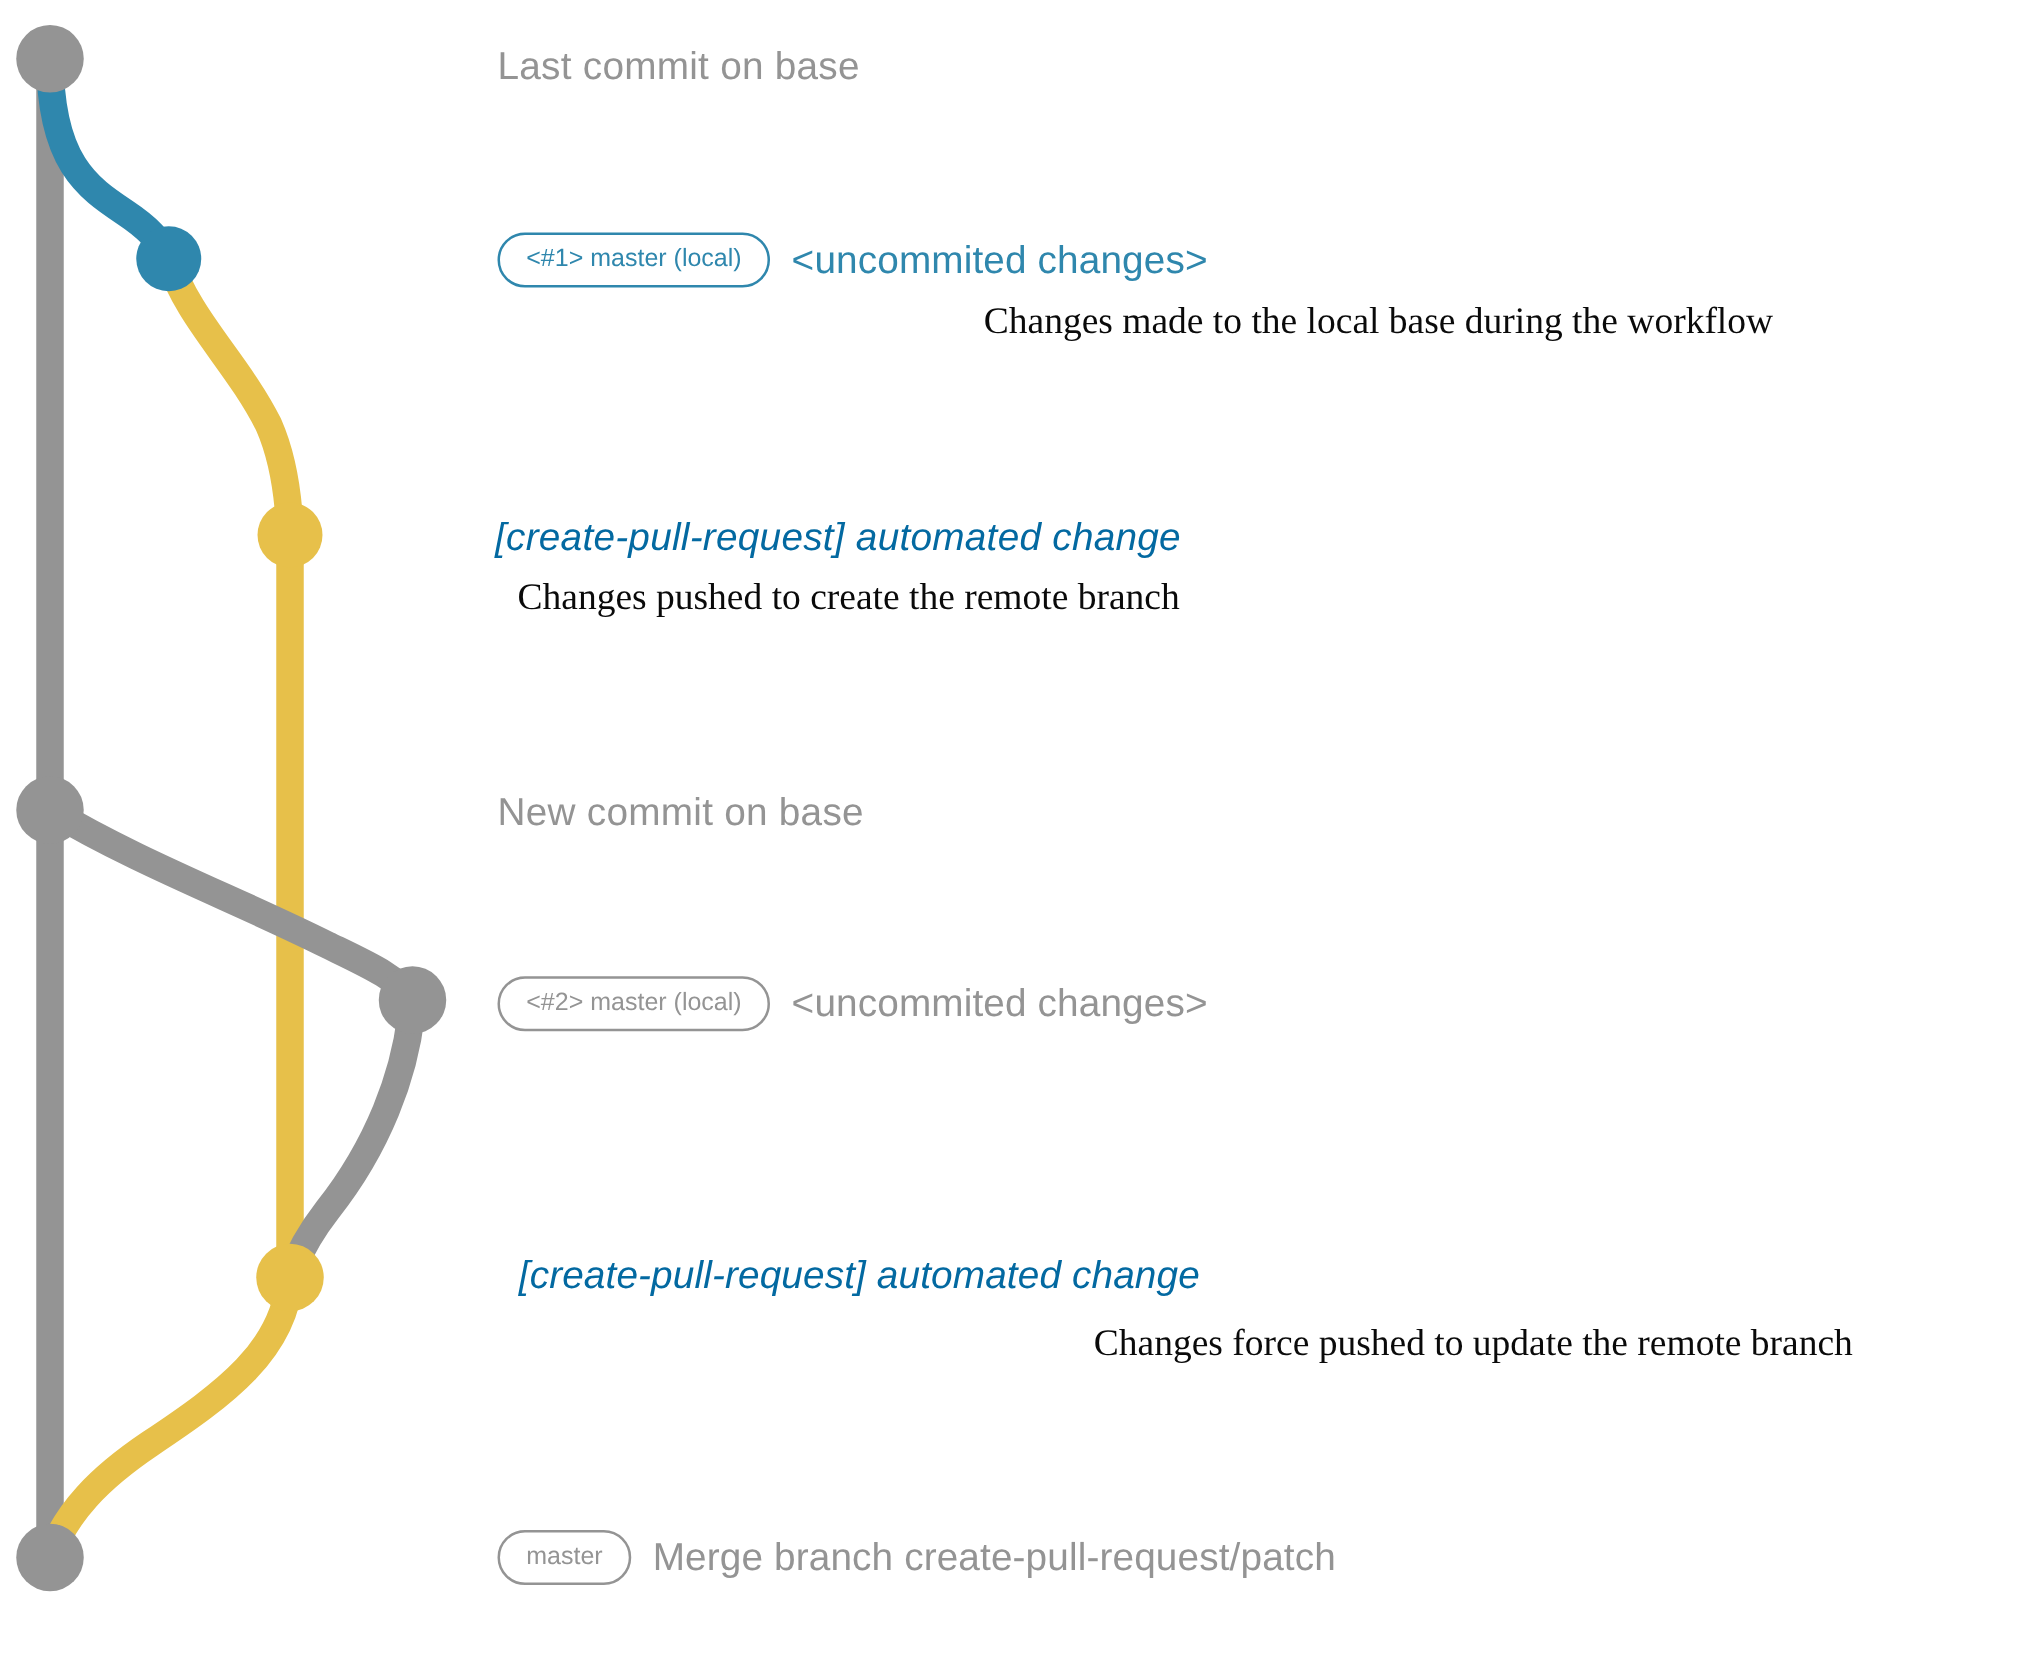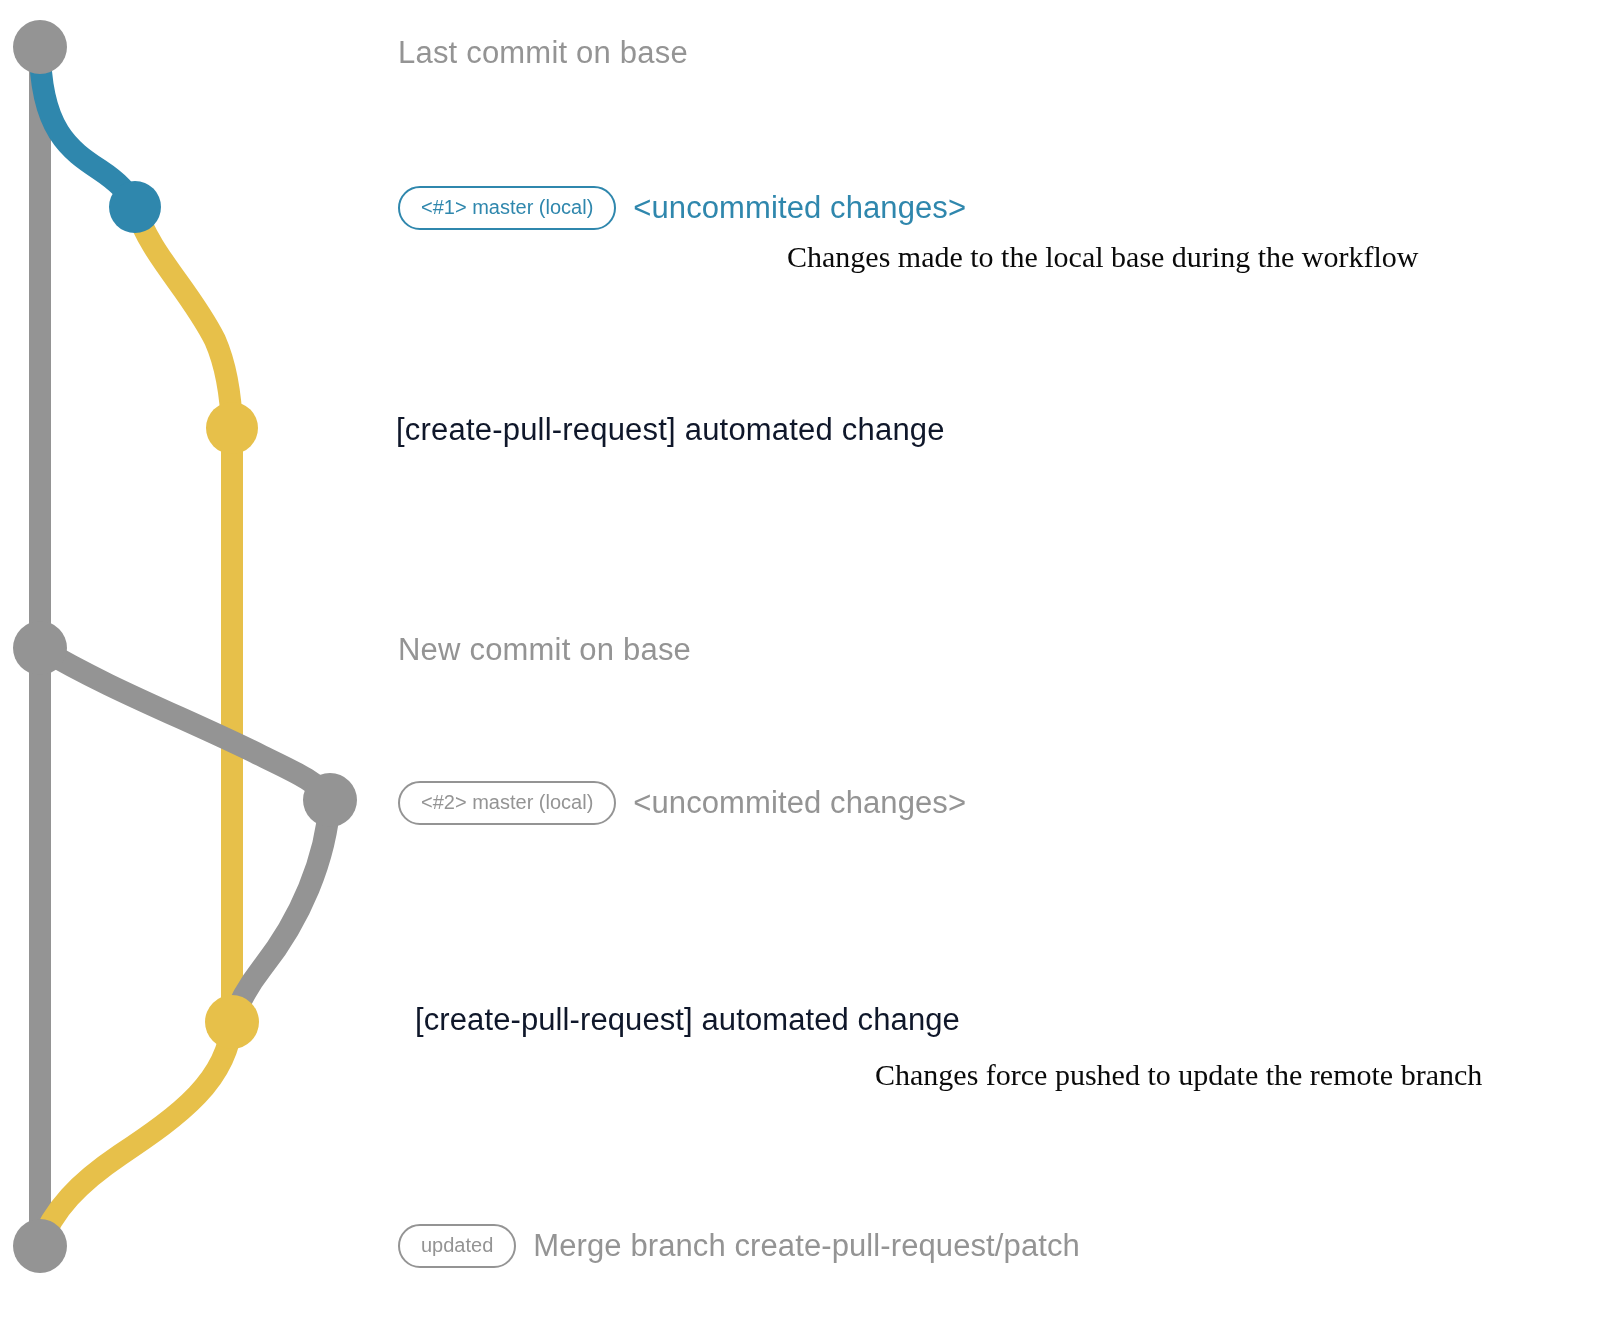"[create-pull-request] automated change" .c-gold { color: #0f172a -> #0369a1; font-style: none -> italic }
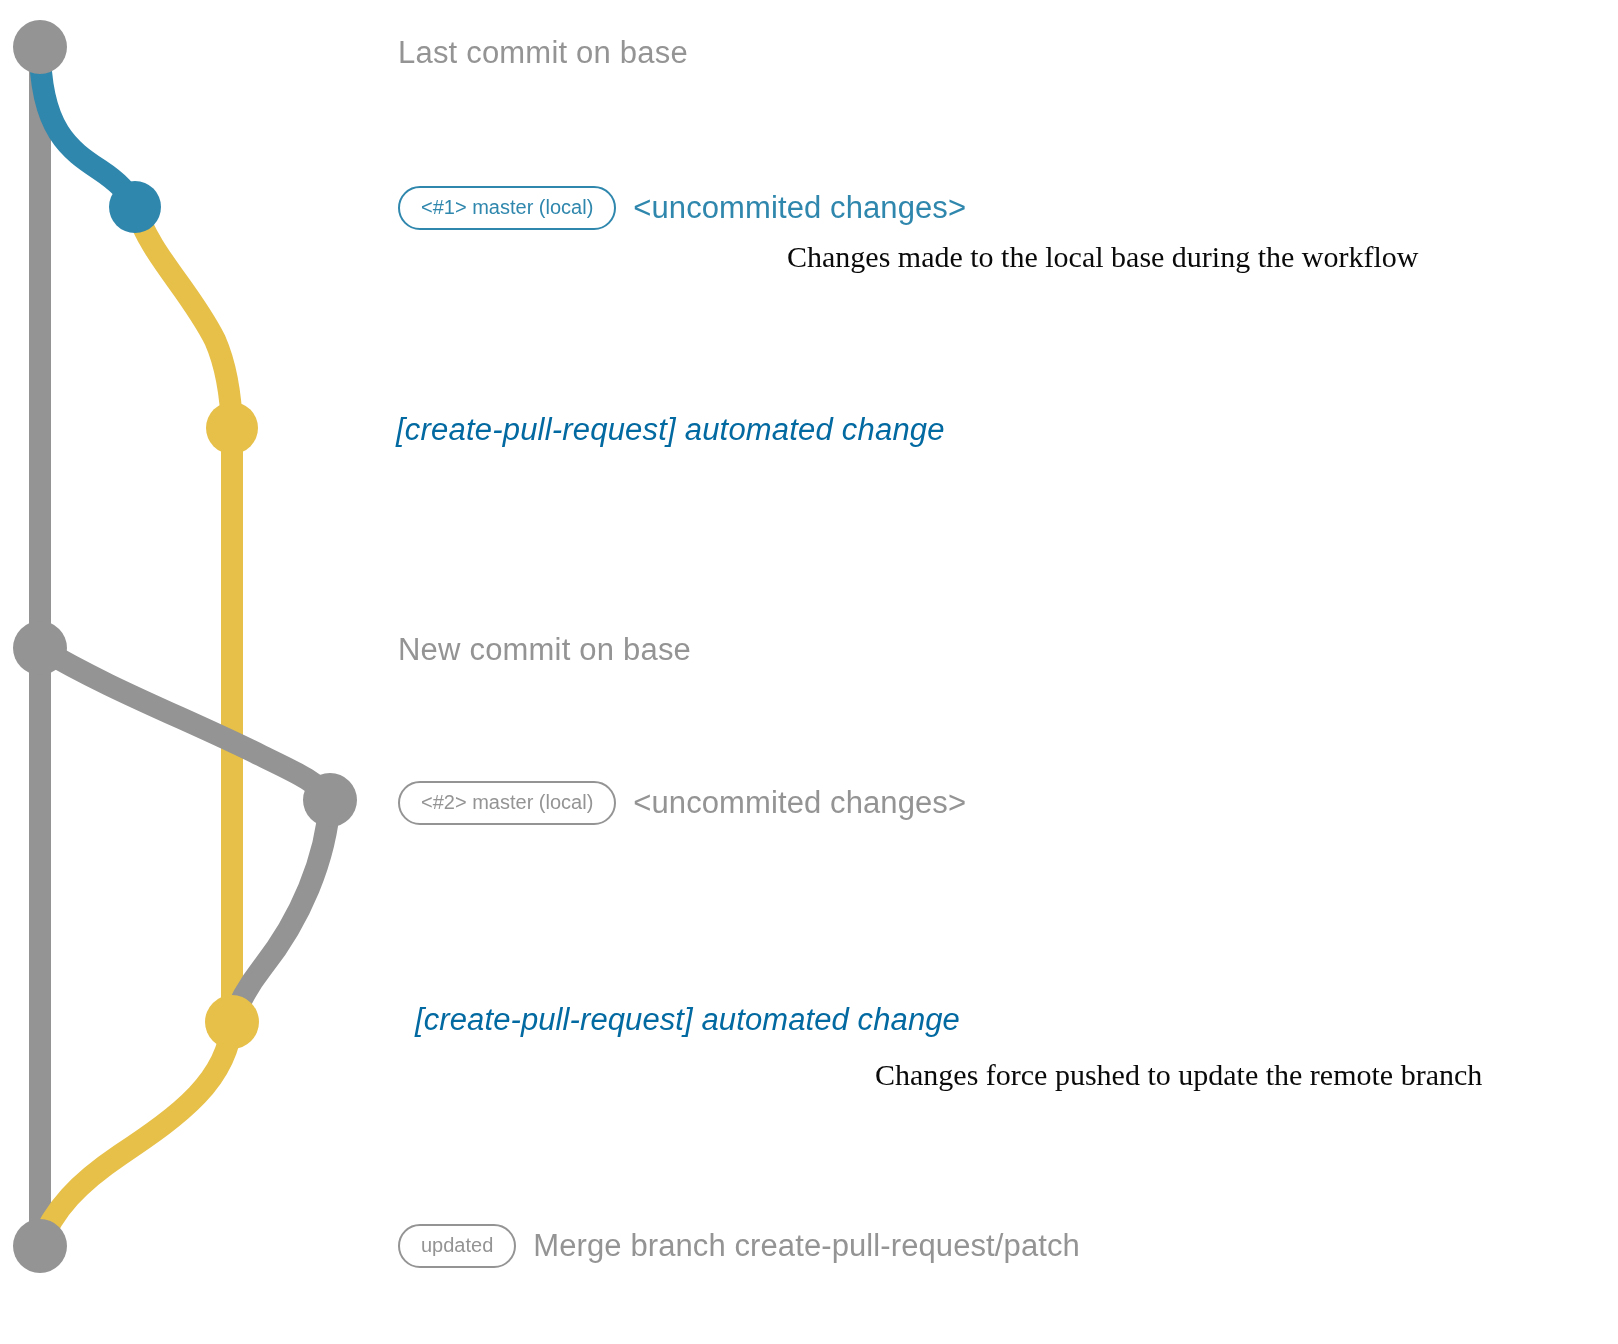"Changes pushed to create the" div.desc { html: none -> <div>Changes pushed to create the remote branch</div> }
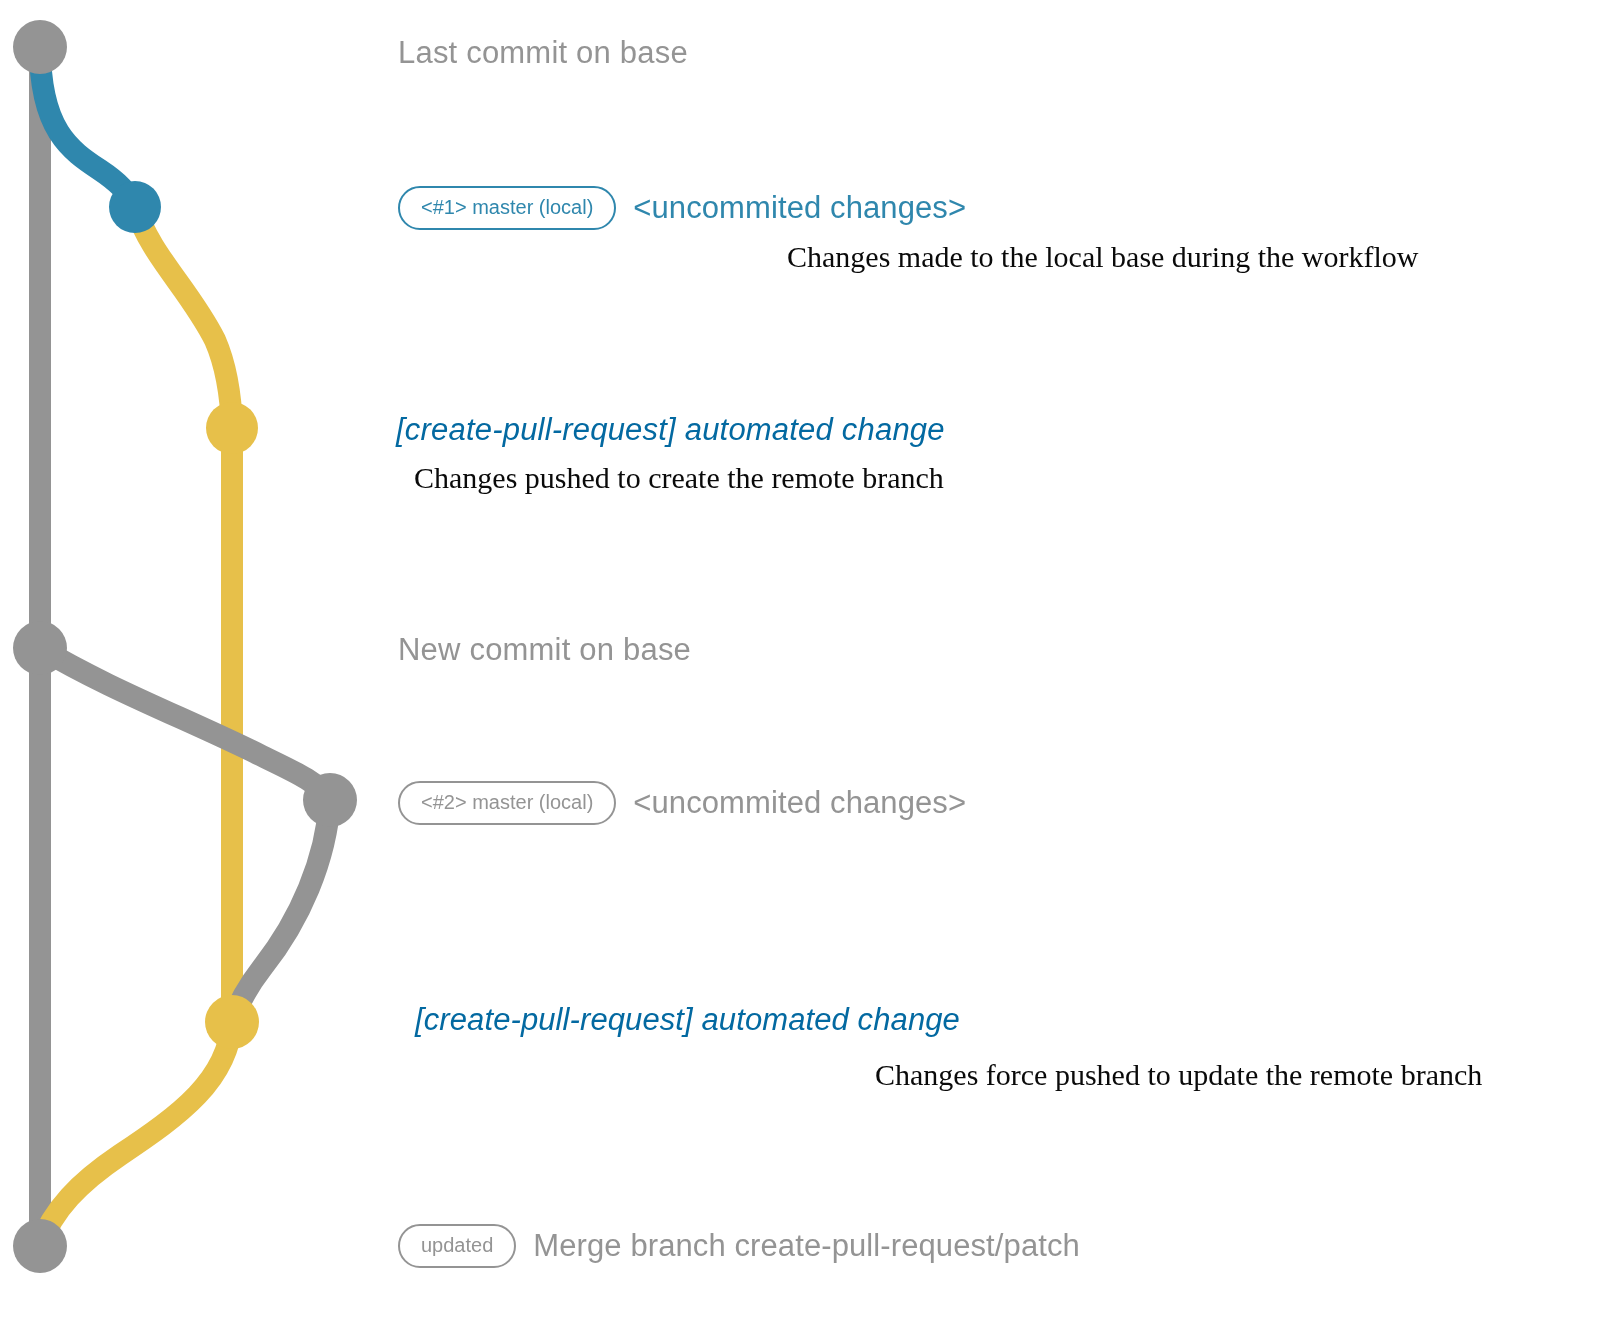"updated" span.badge { text: updated -> master }
